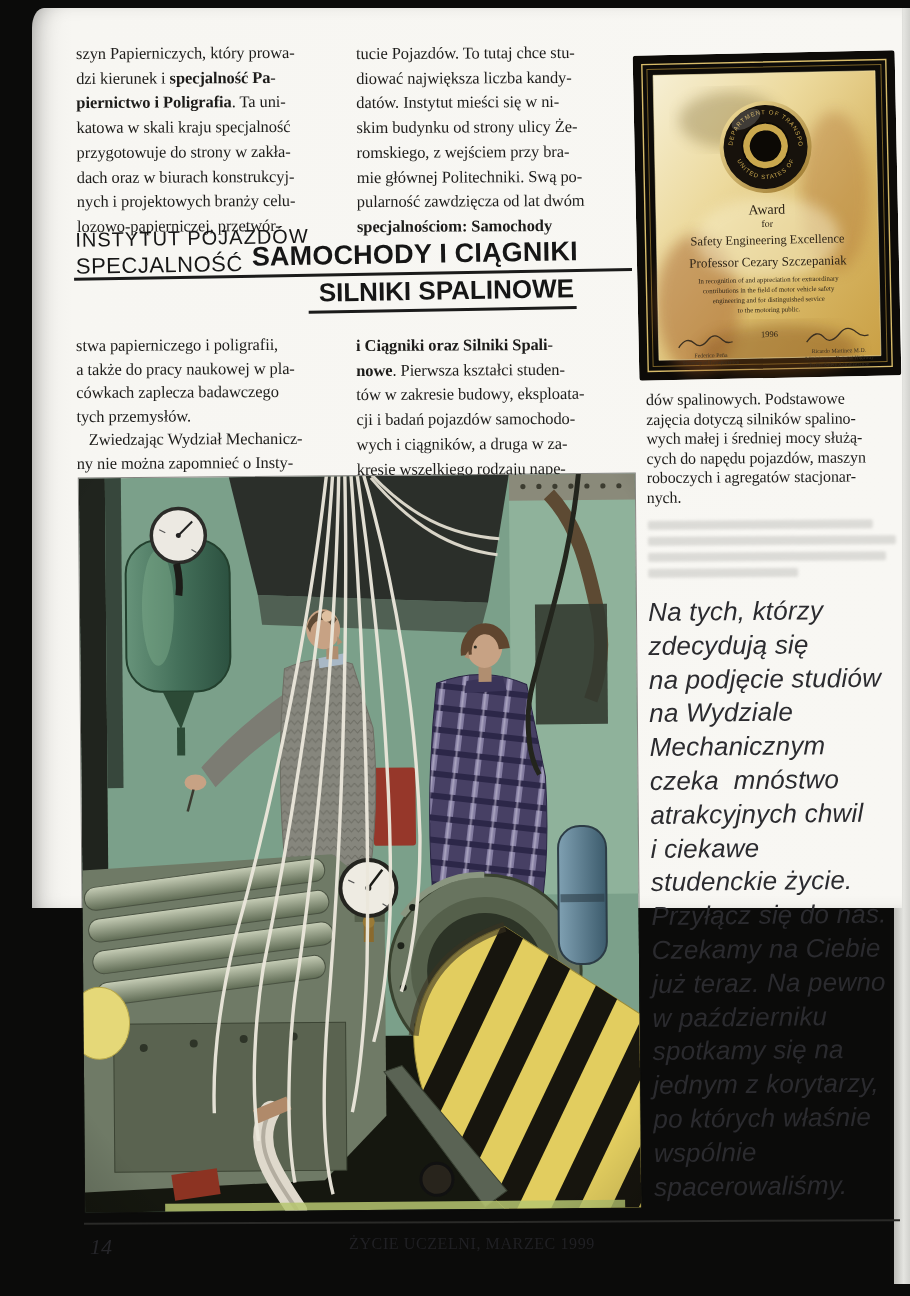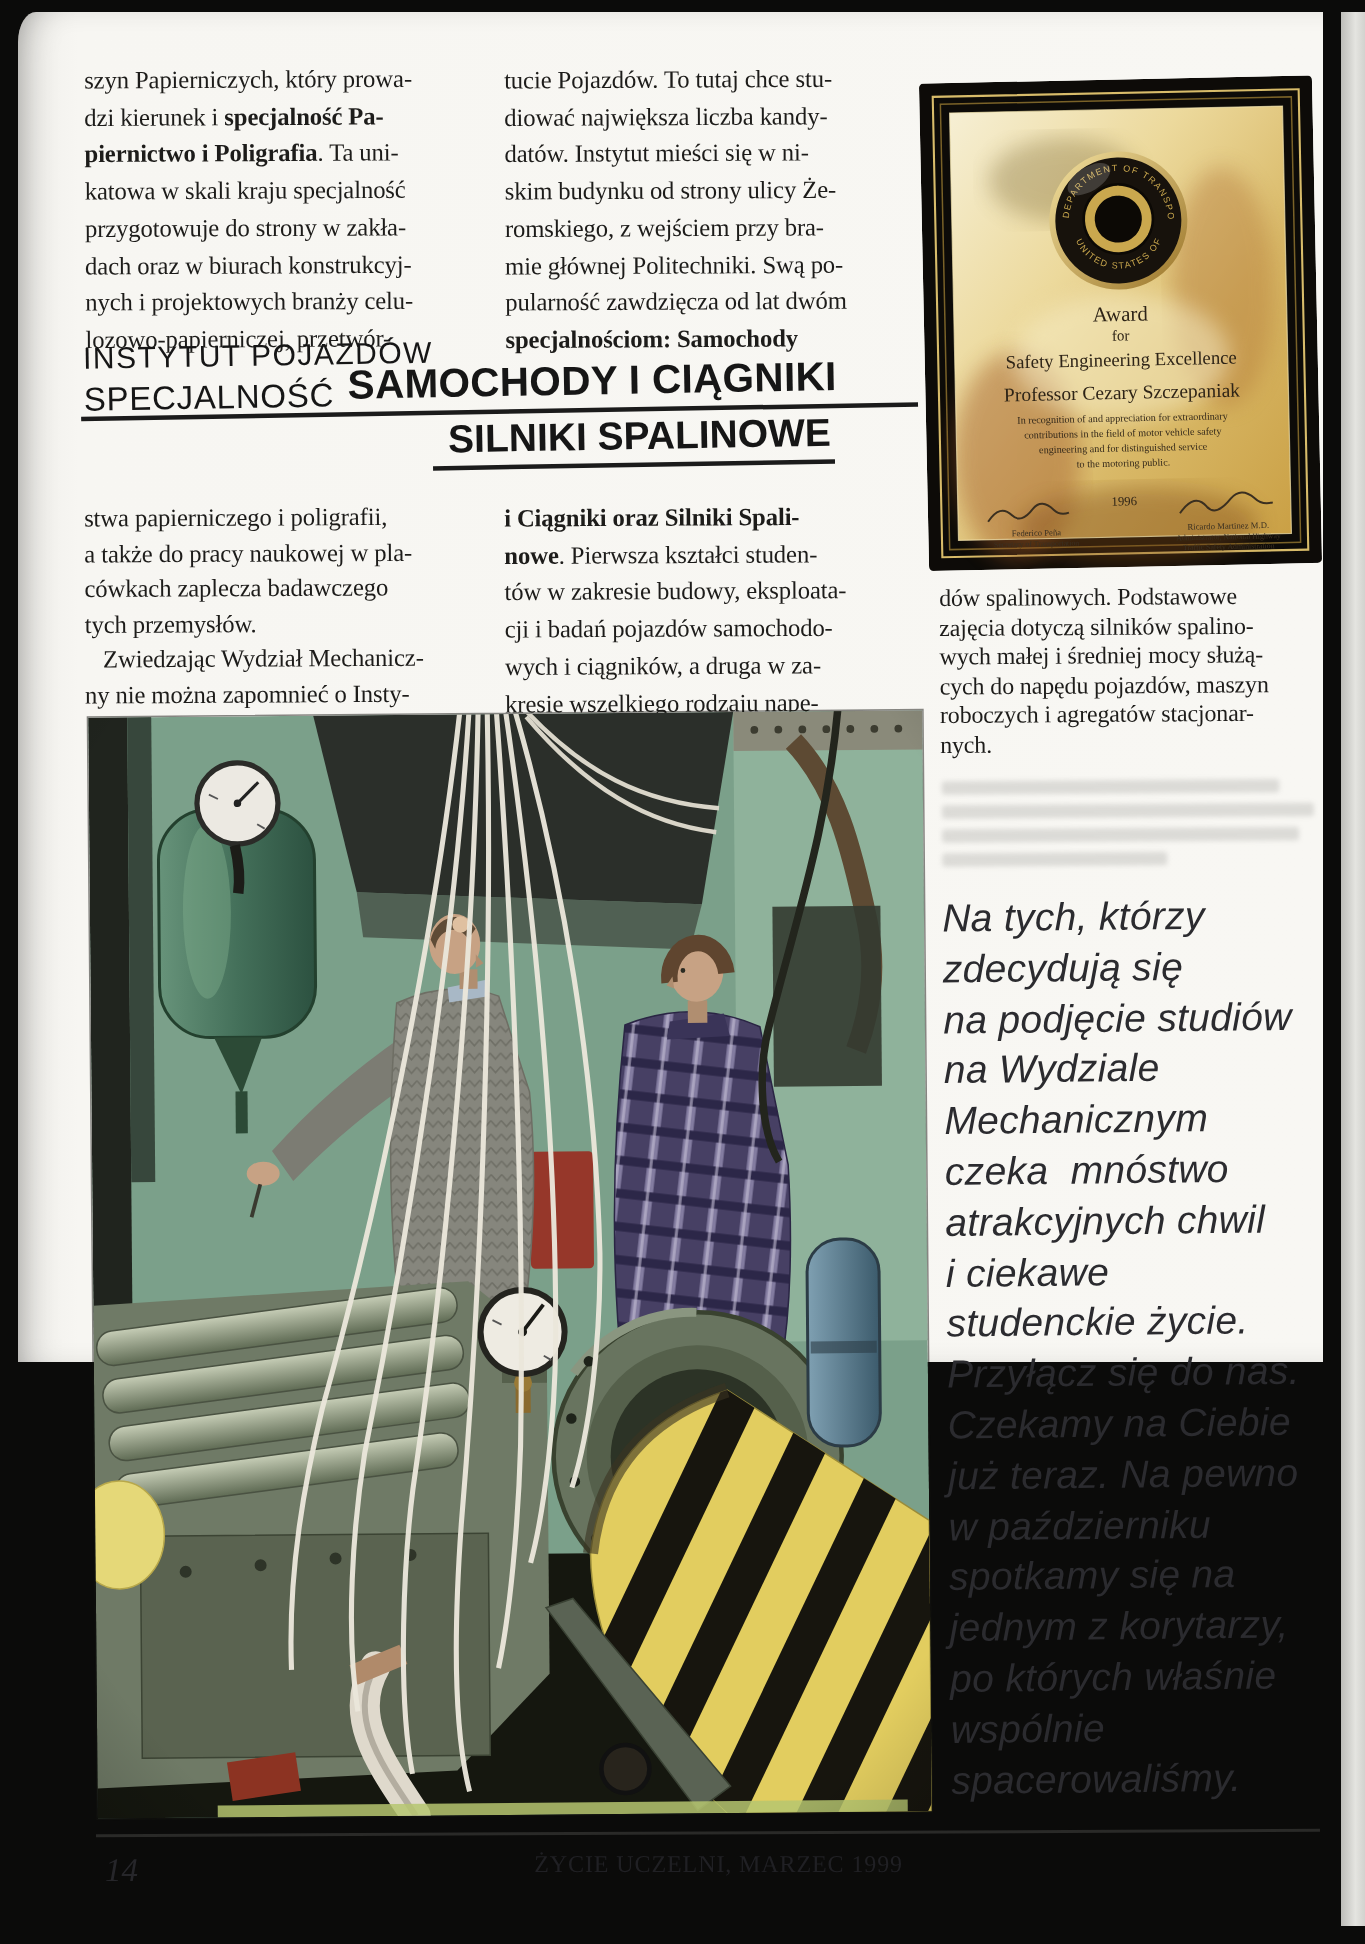"szyn Papierniczych, który prowa-" .page { left: 12px -> 32px }
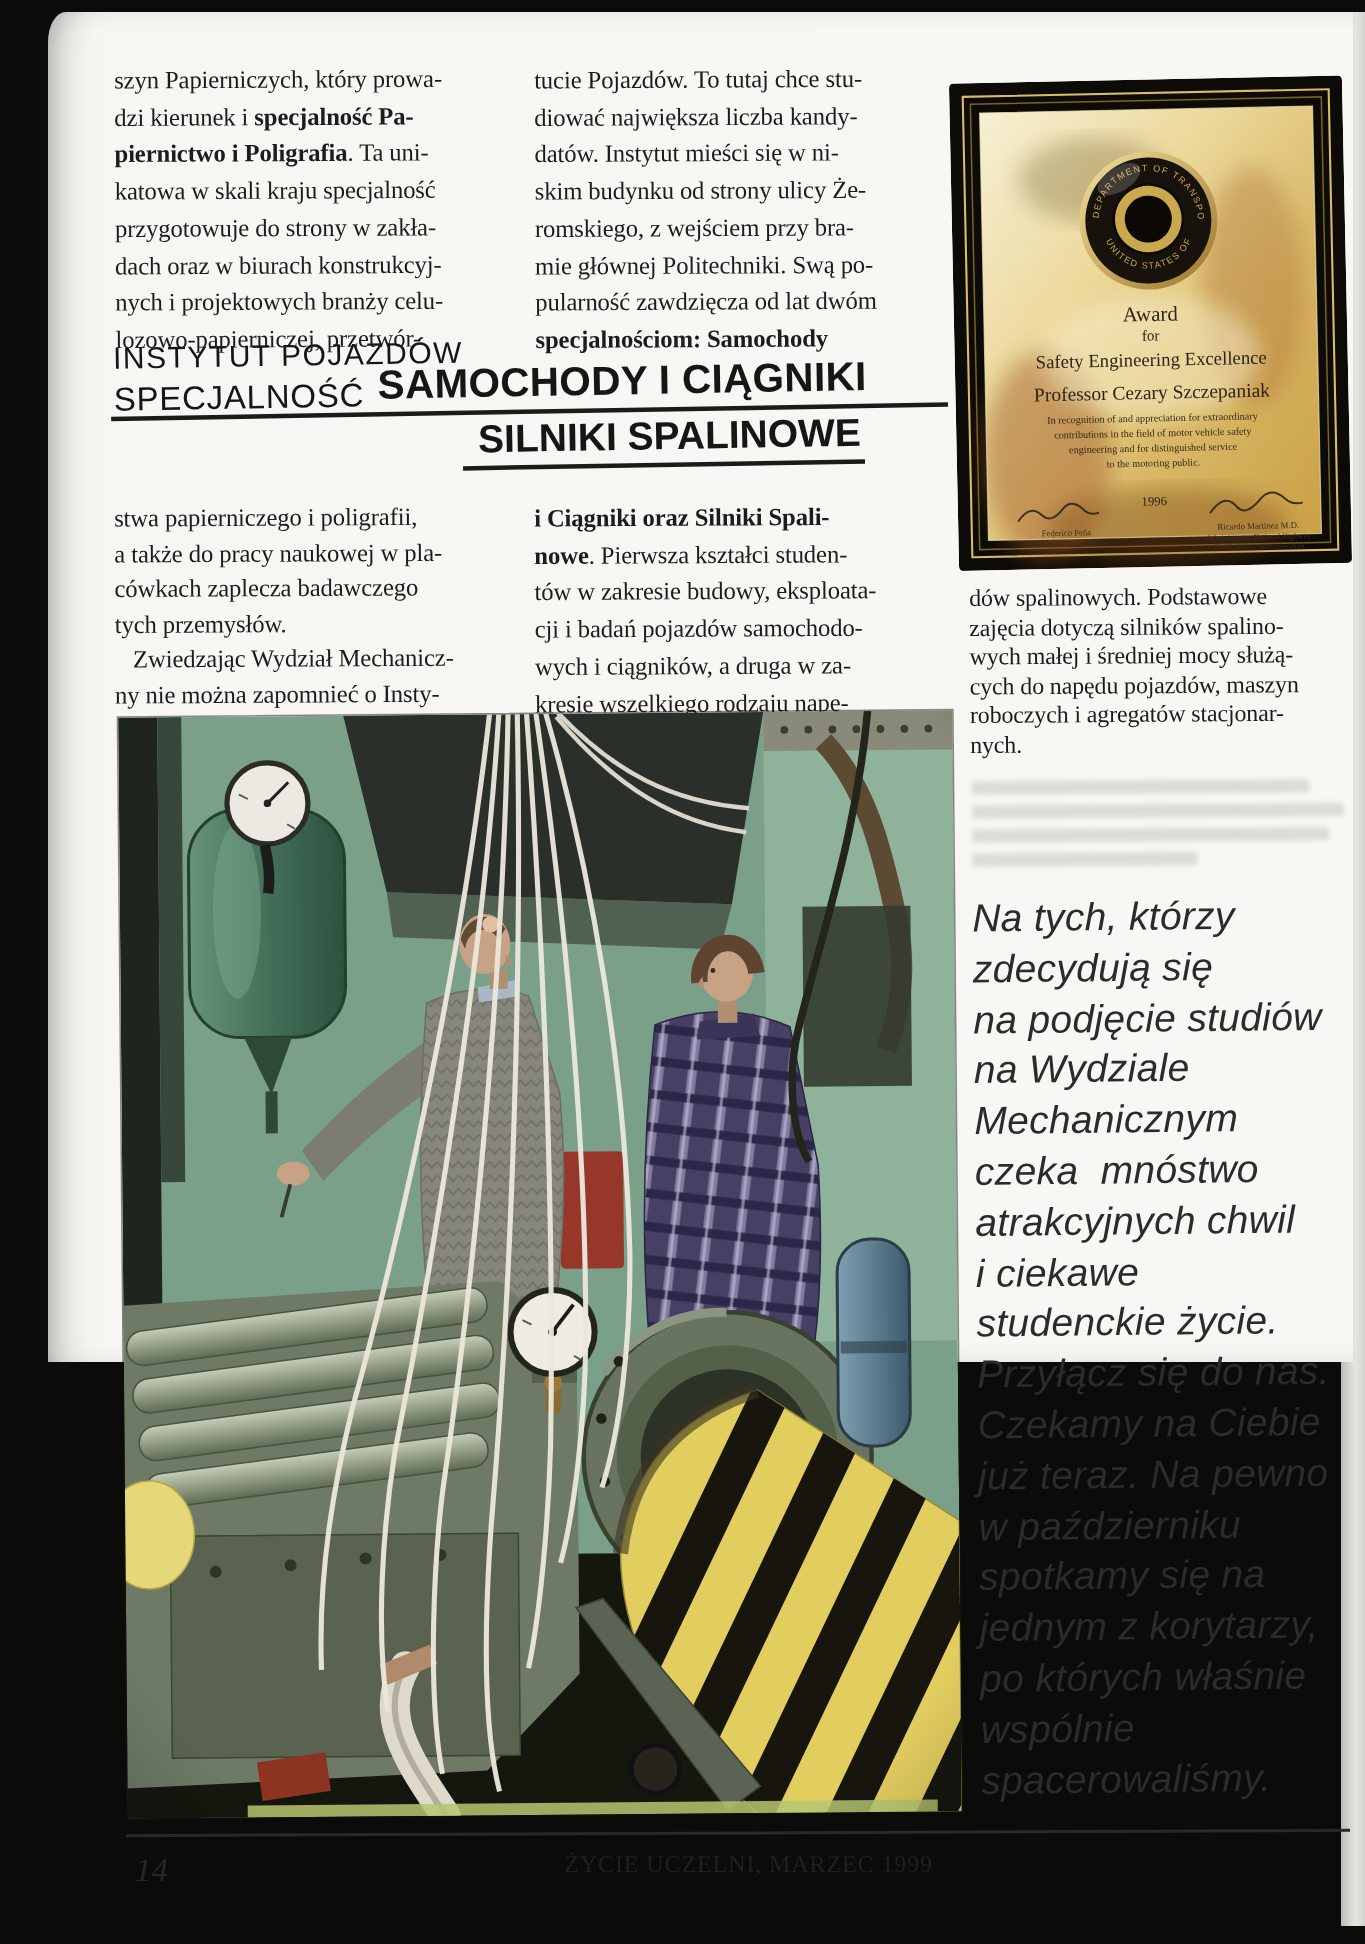"ŻYCIE UCZELNI, MARZEC 1999" .journal { text-align: right -> center }
